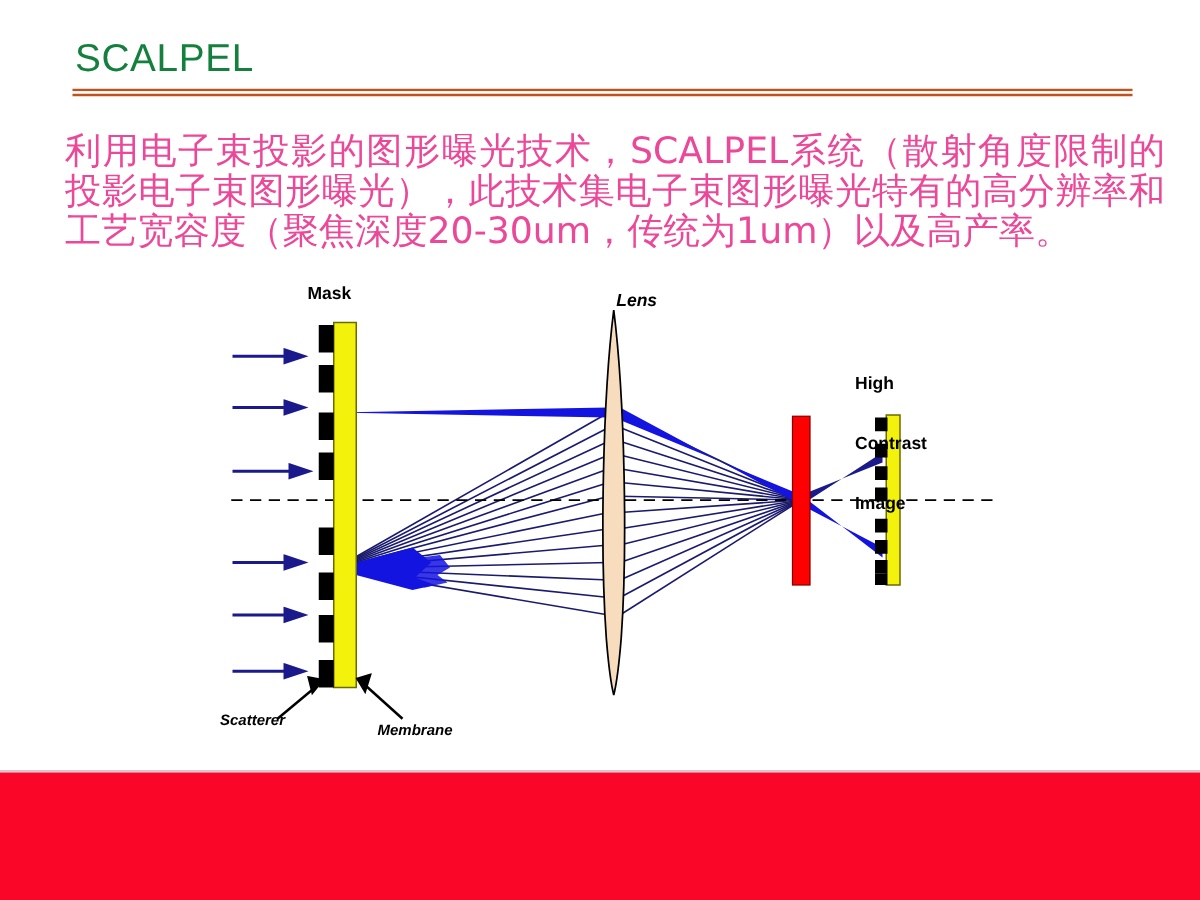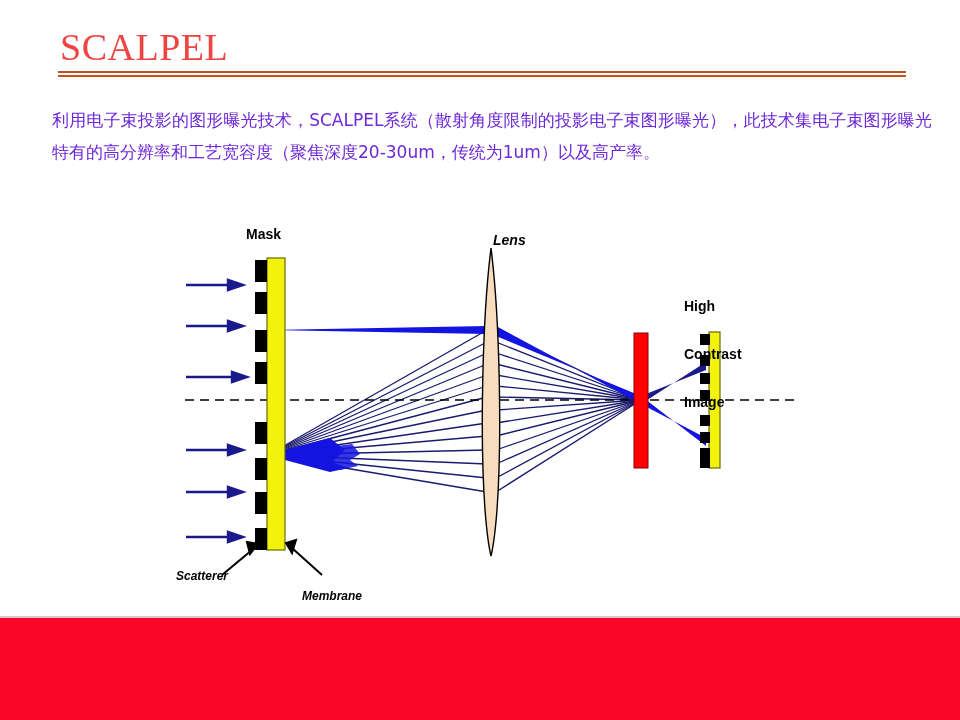"SCALPEL" #slide-title { color: #ef4444 -> #15803d; font-family: Liberation Serif, serif -> Liberation Sans, sans-serif; font-size: 38px -> 31px }
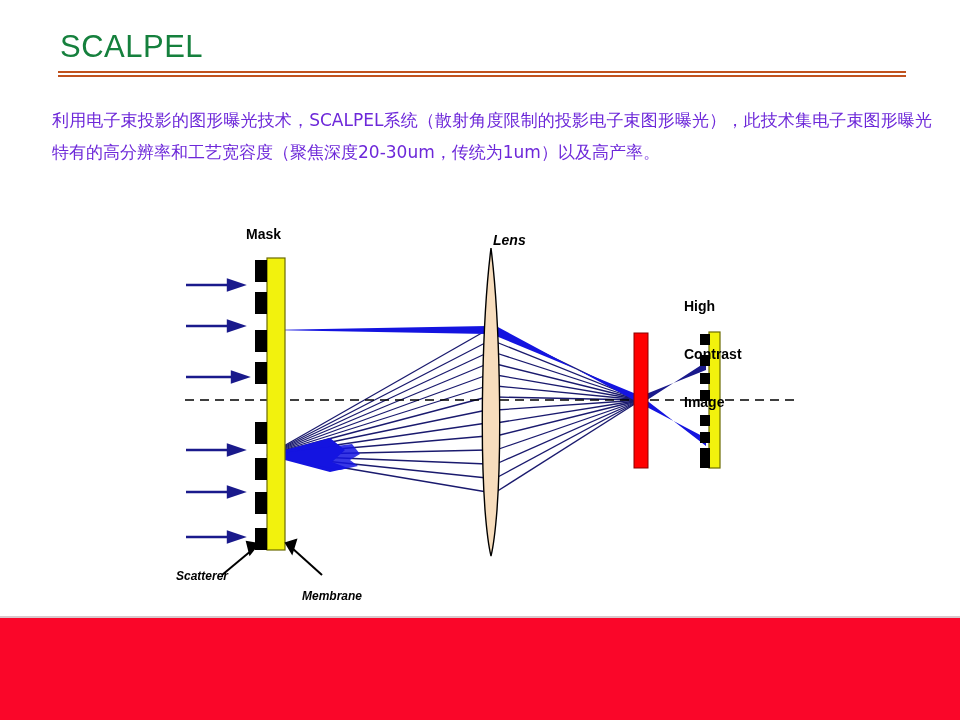"利用电子束投影的图形曝光技术，SCALPEL系统（散射角度限制的投影电子束图形曝" #body-text { color: #6d28d9 -> #ec4899; font-size: 17px -> 29px }
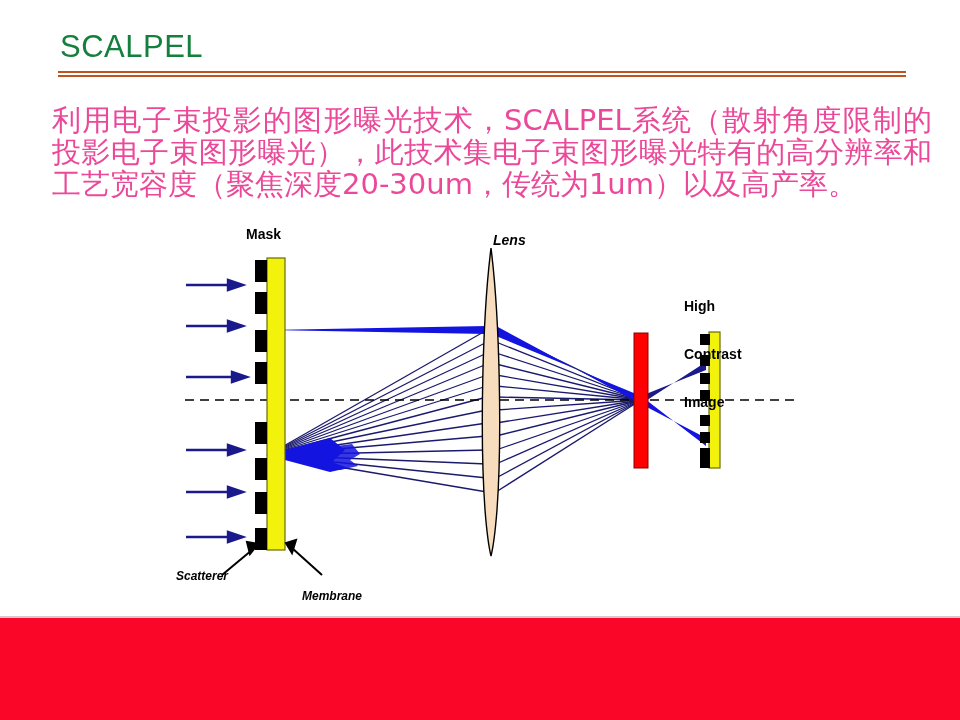"Membrane" div.dlabel { top: 378px -> 366px }
